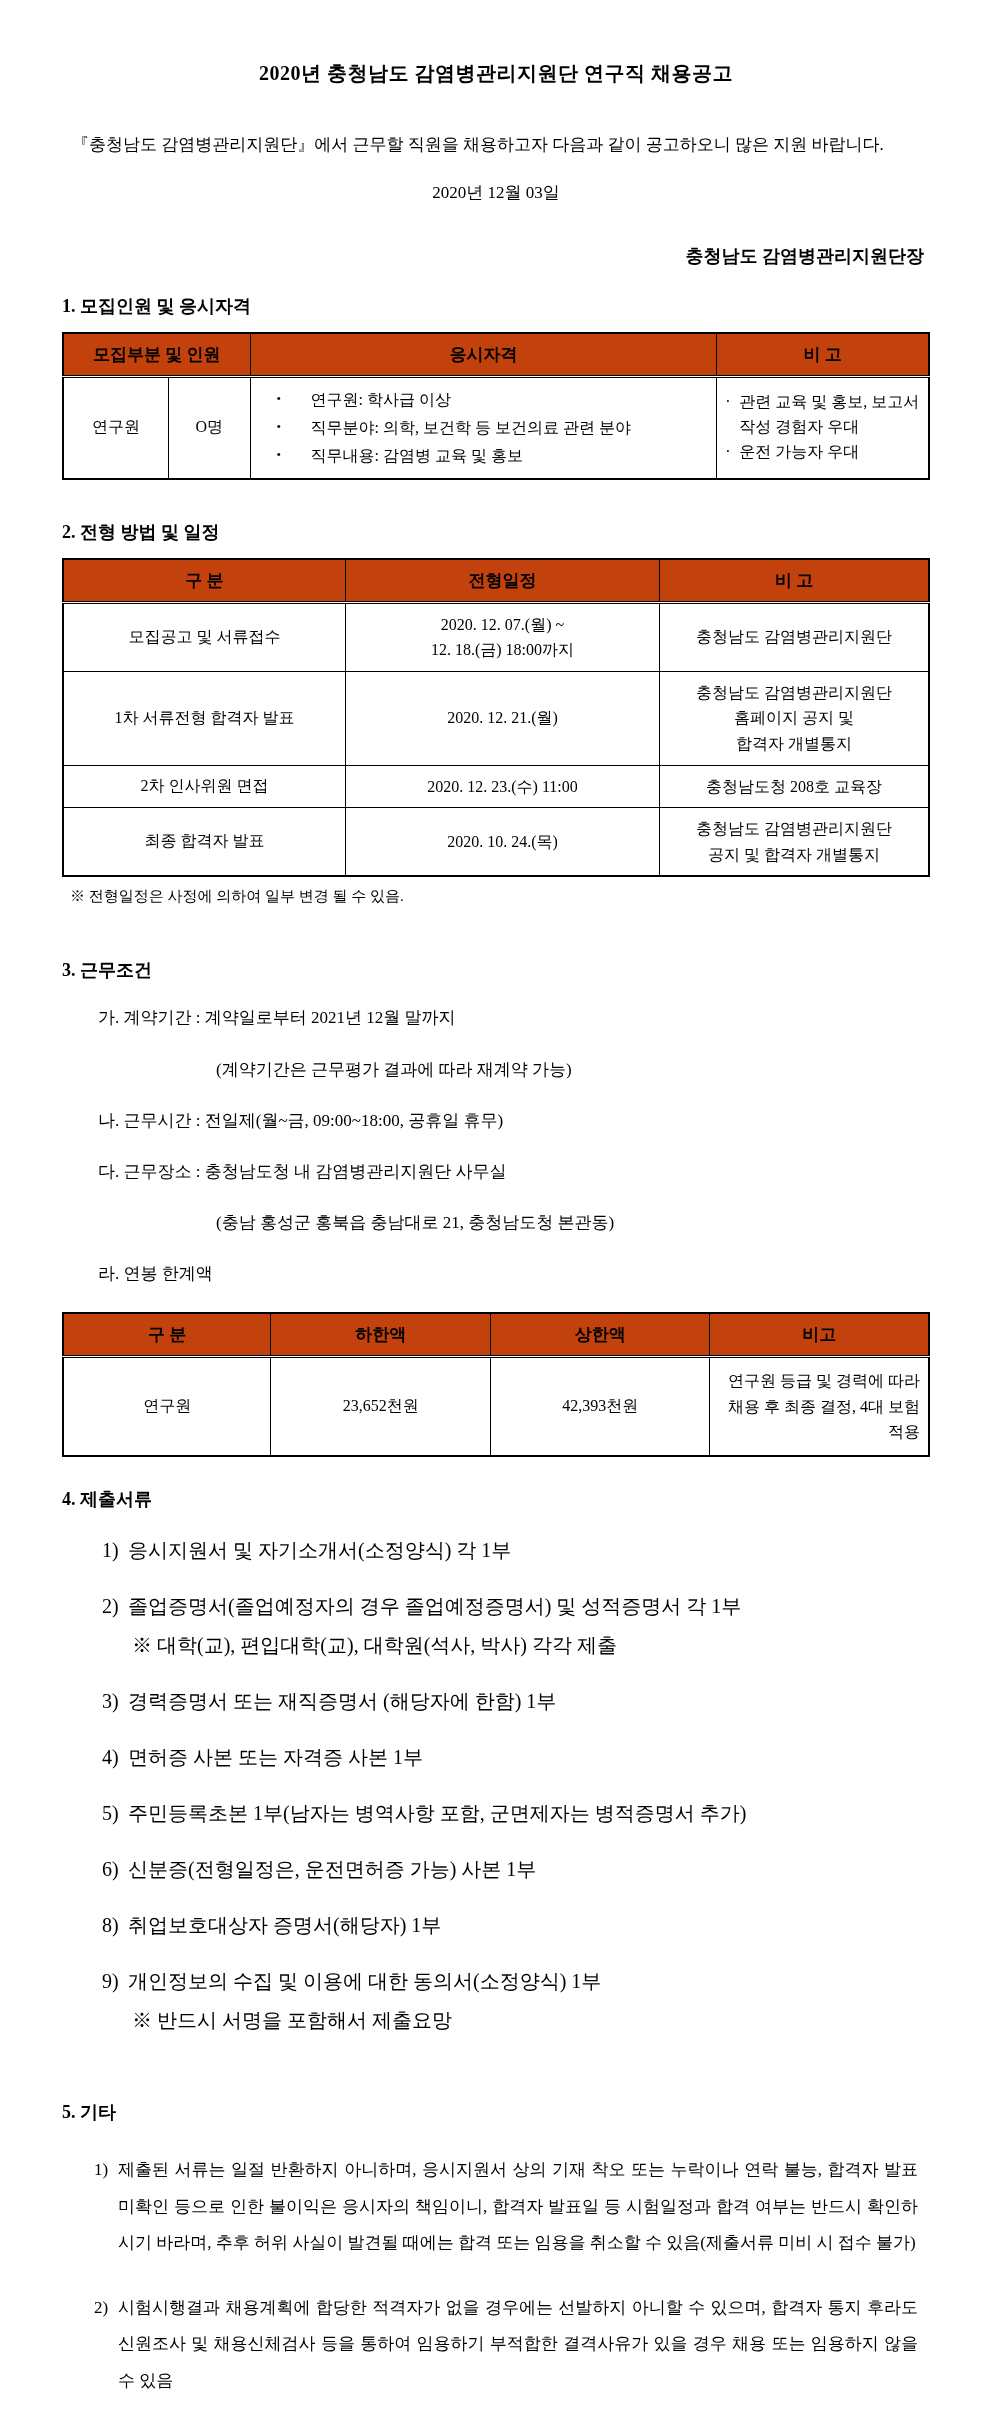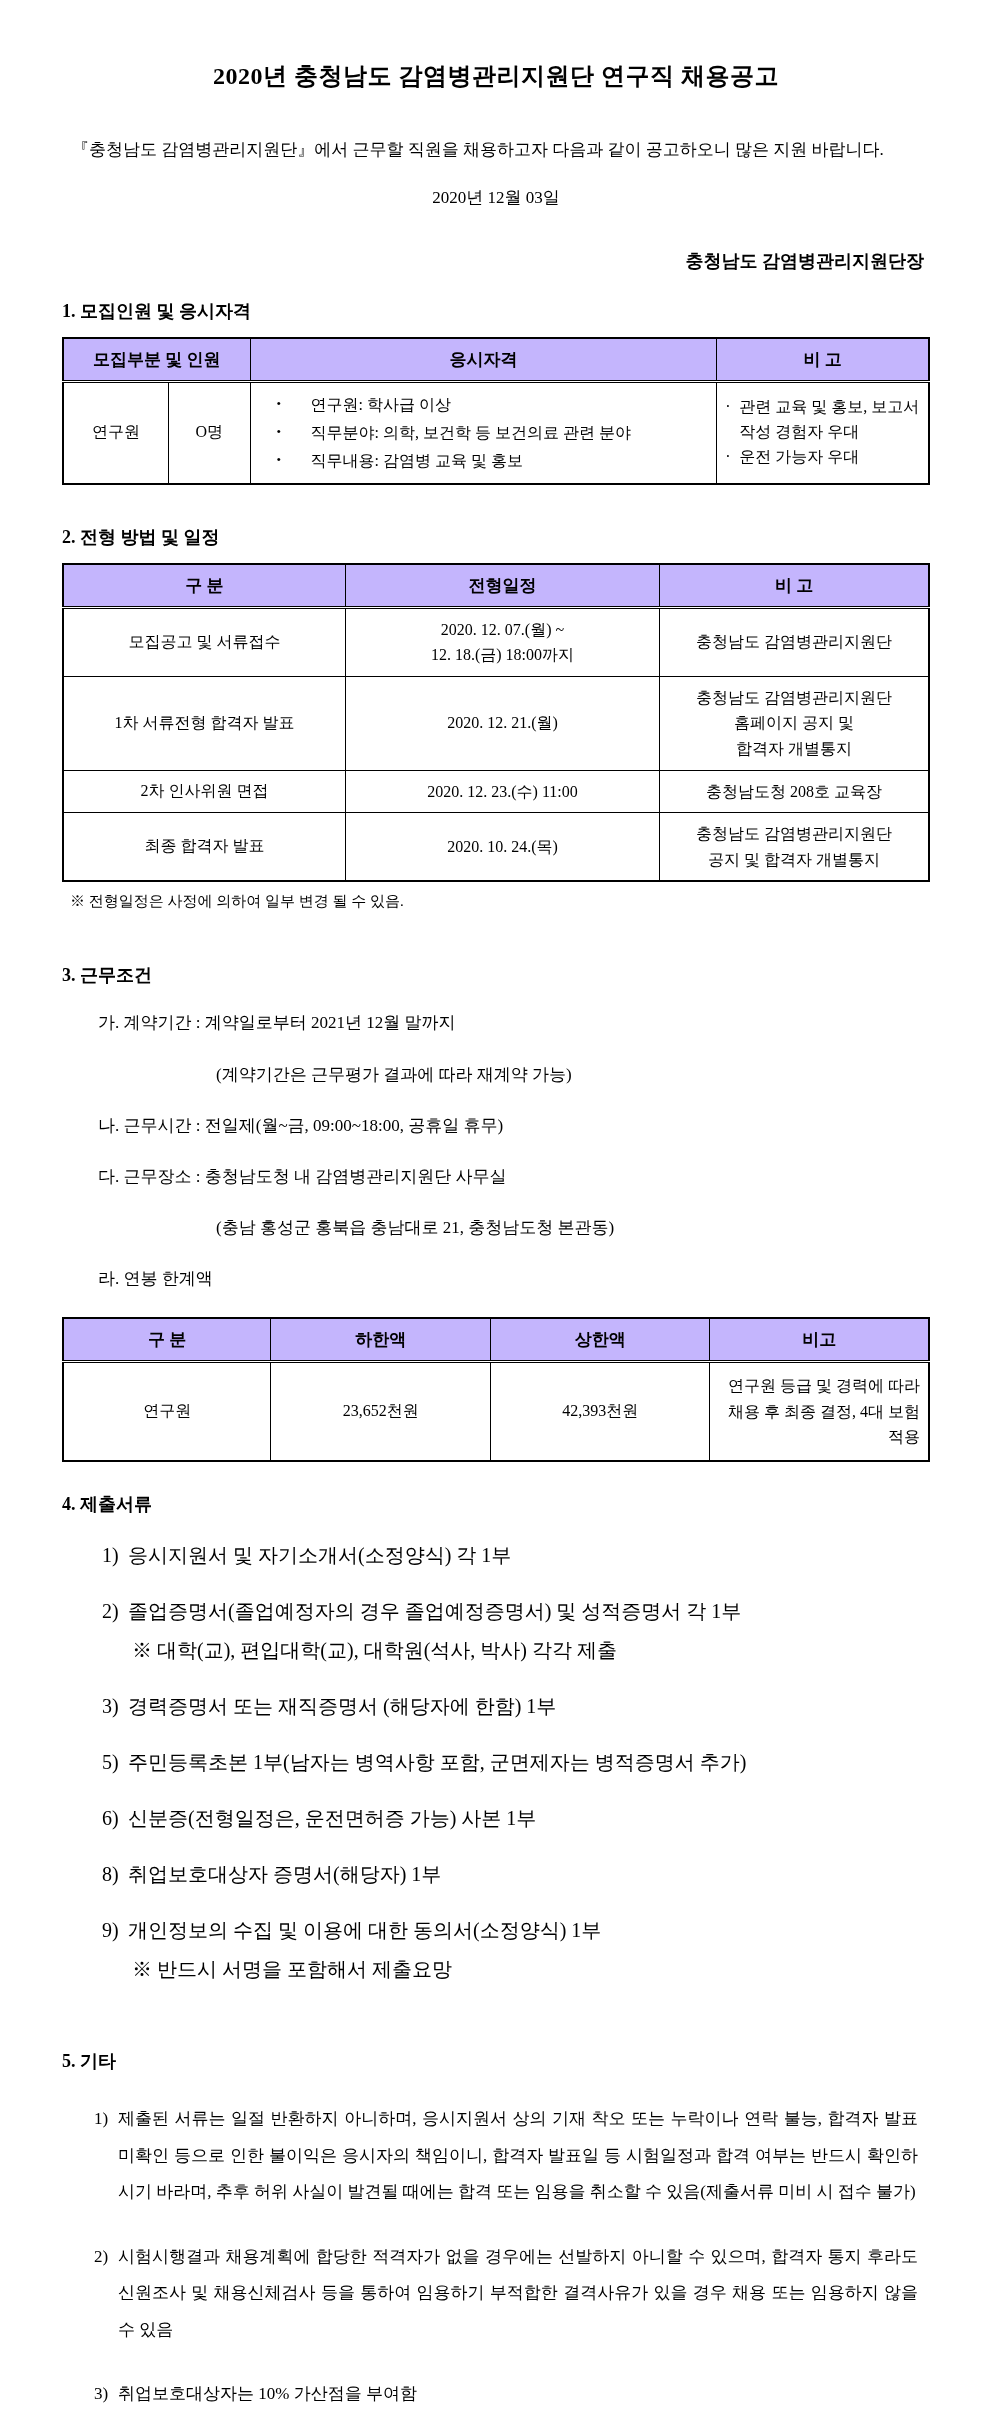"2020년 충청남도 감염병관리지원단 연구직 채용공고" .doc-title { font-size: 24px -> 20px }
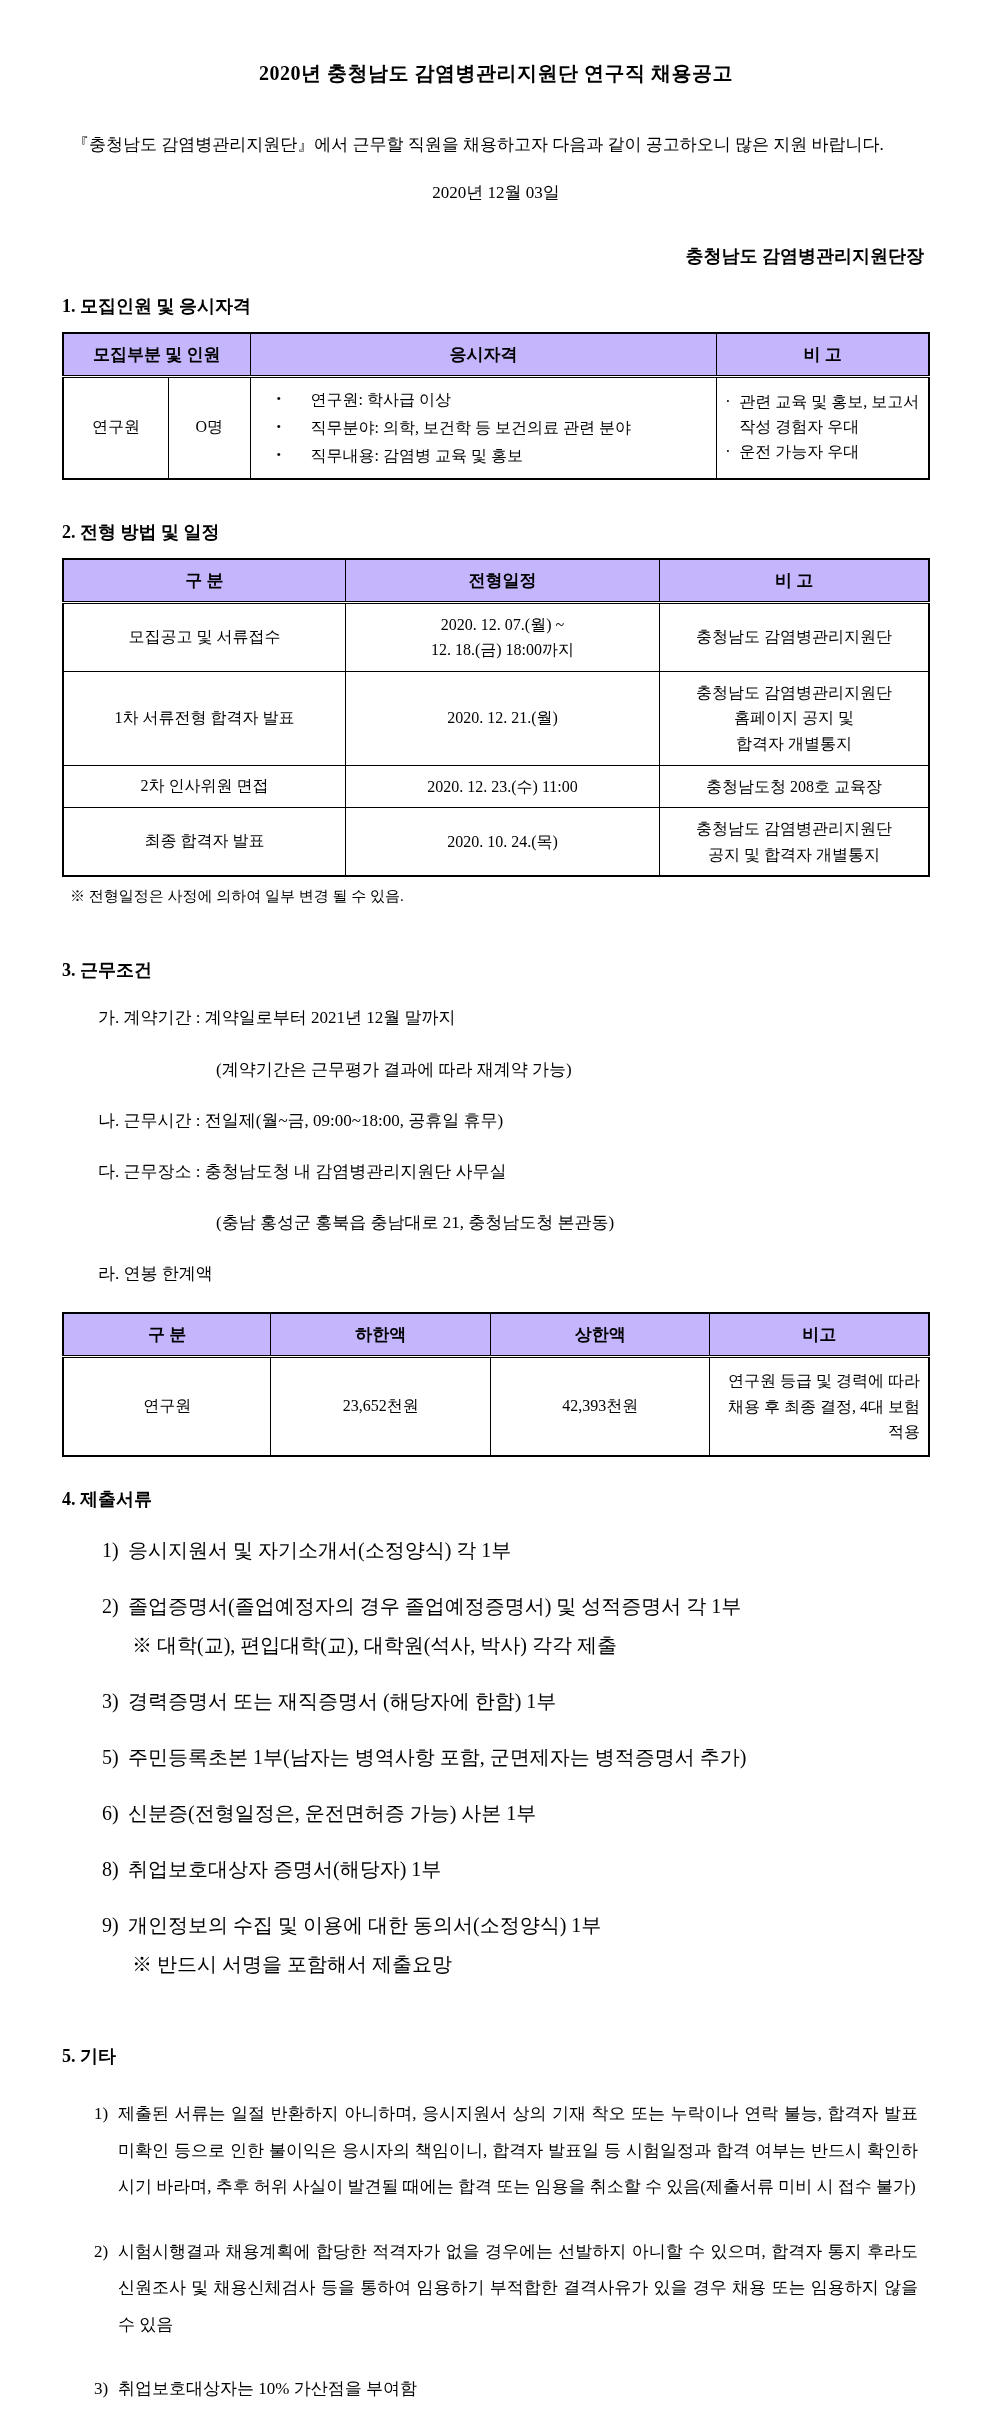"모집부분 및 인원" th { background: #c4b5fd -> #c2410c }
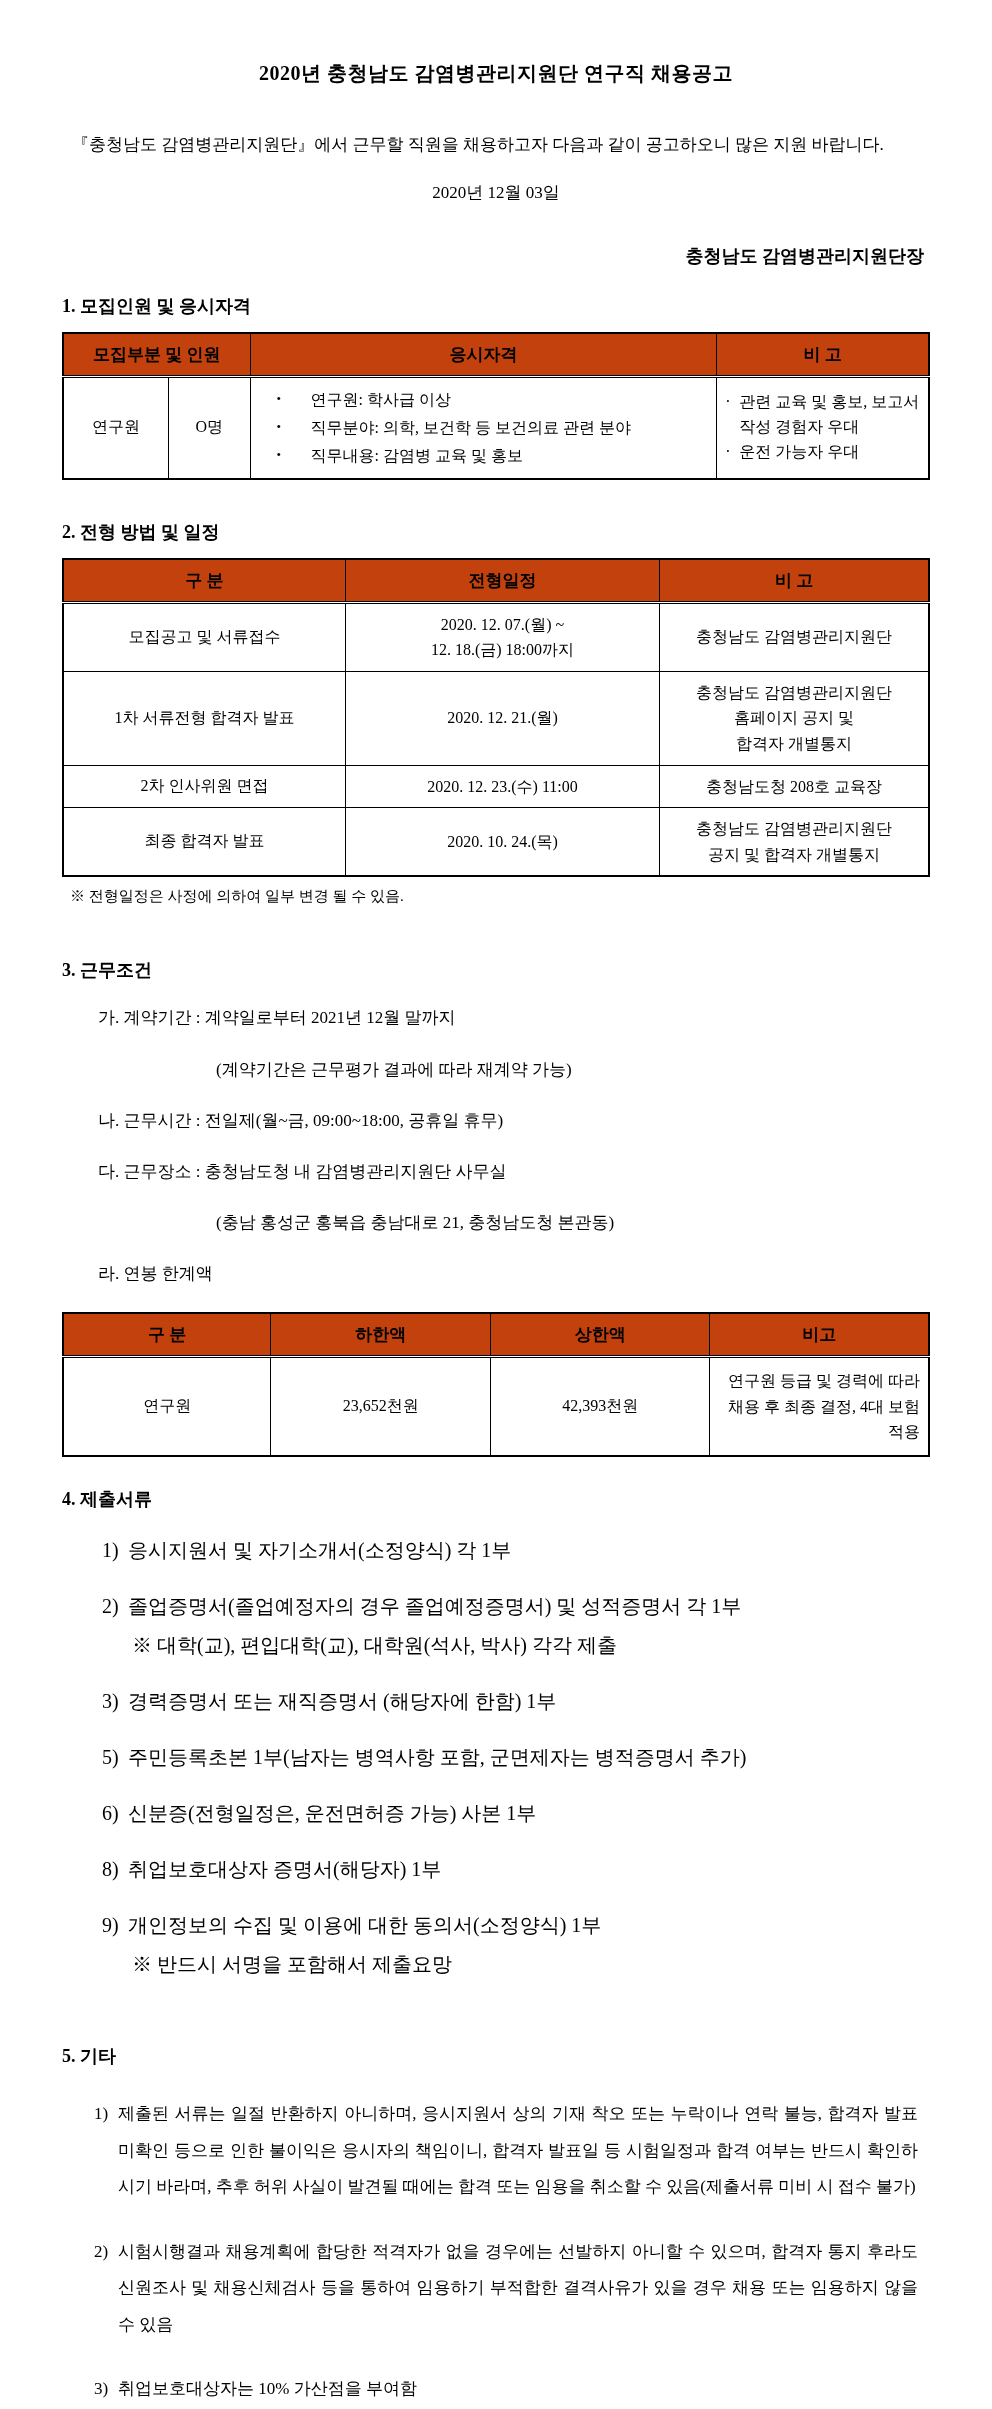"4) 면허증 사본 또는 자격증" div.doc-item { html: none -> <div> <span>4)</span><span>면허증 사본 또는 자격증 사본 1부</span> </div> }
